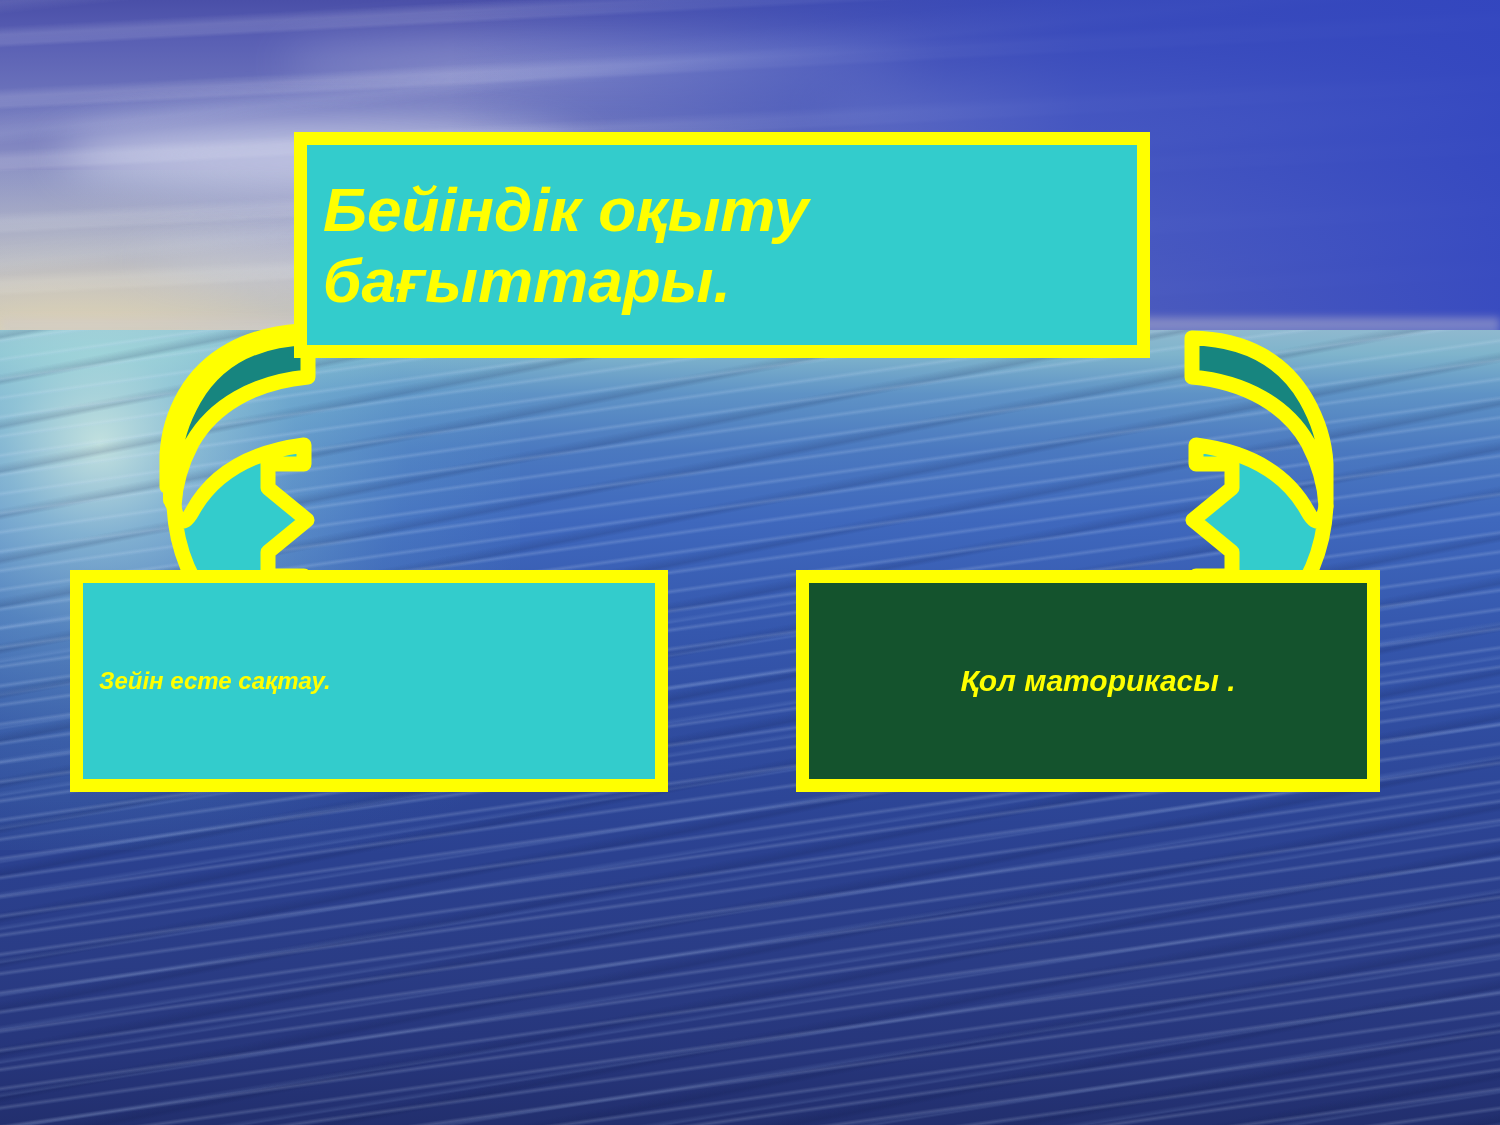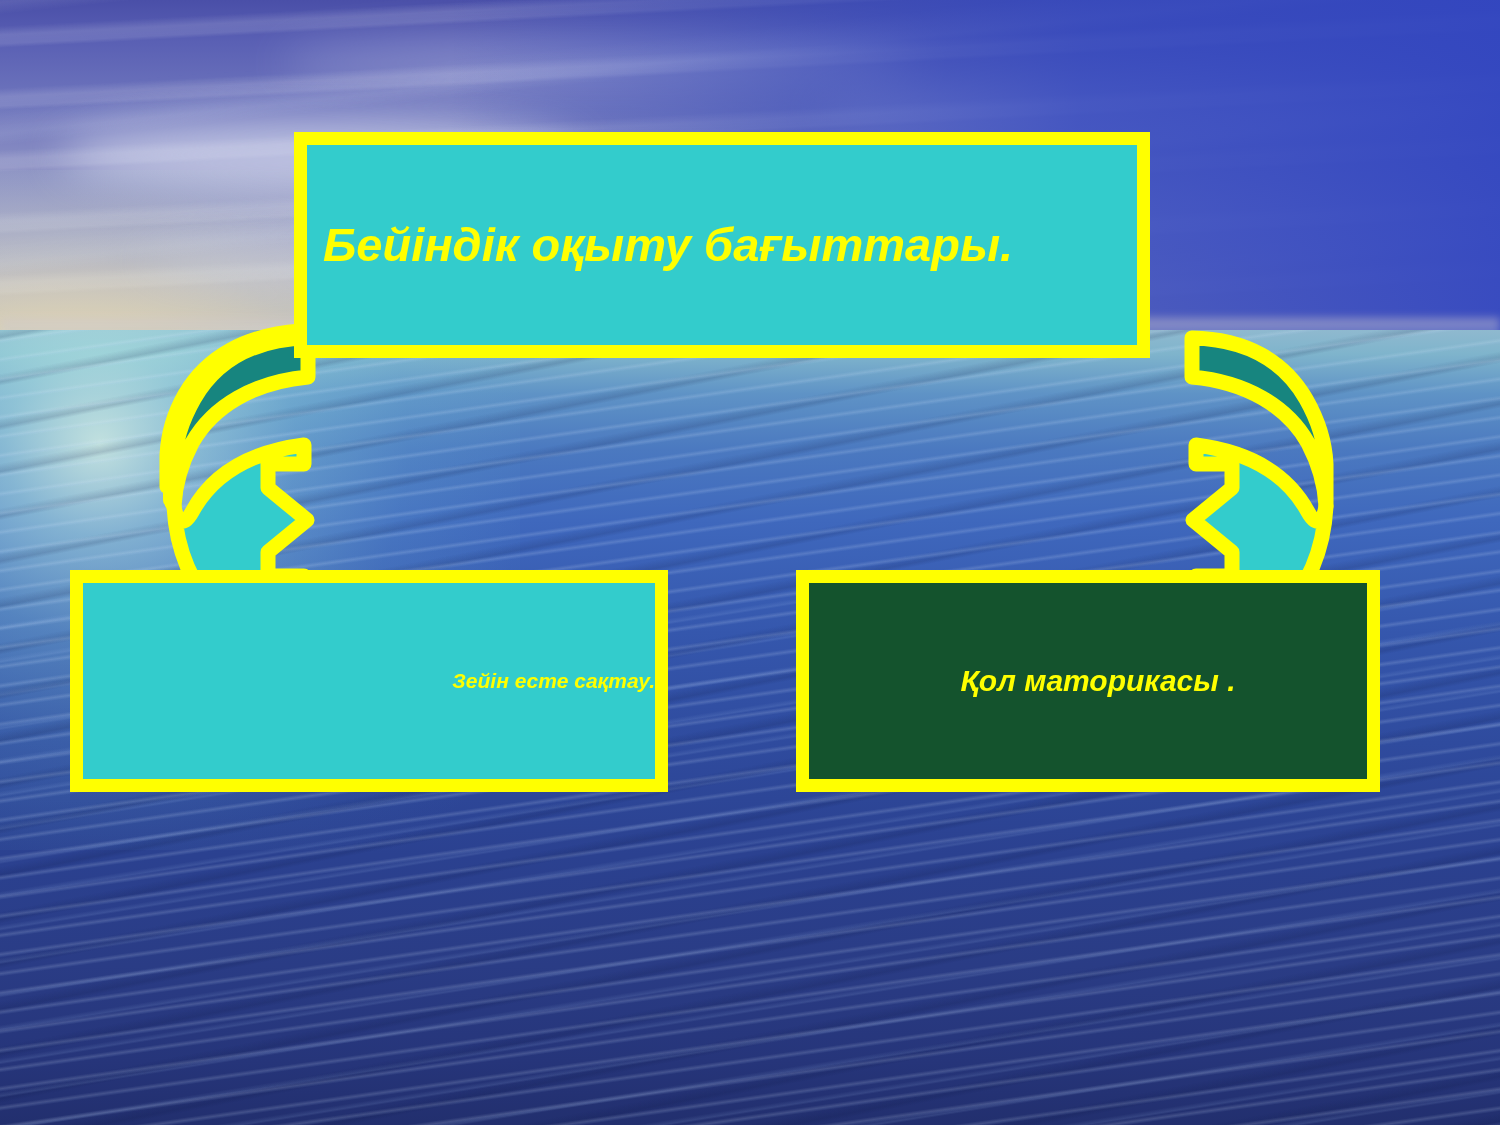"Бейіндік оқыту бағыттары." #box-top .node-label { font-size: 47px -> 62px }
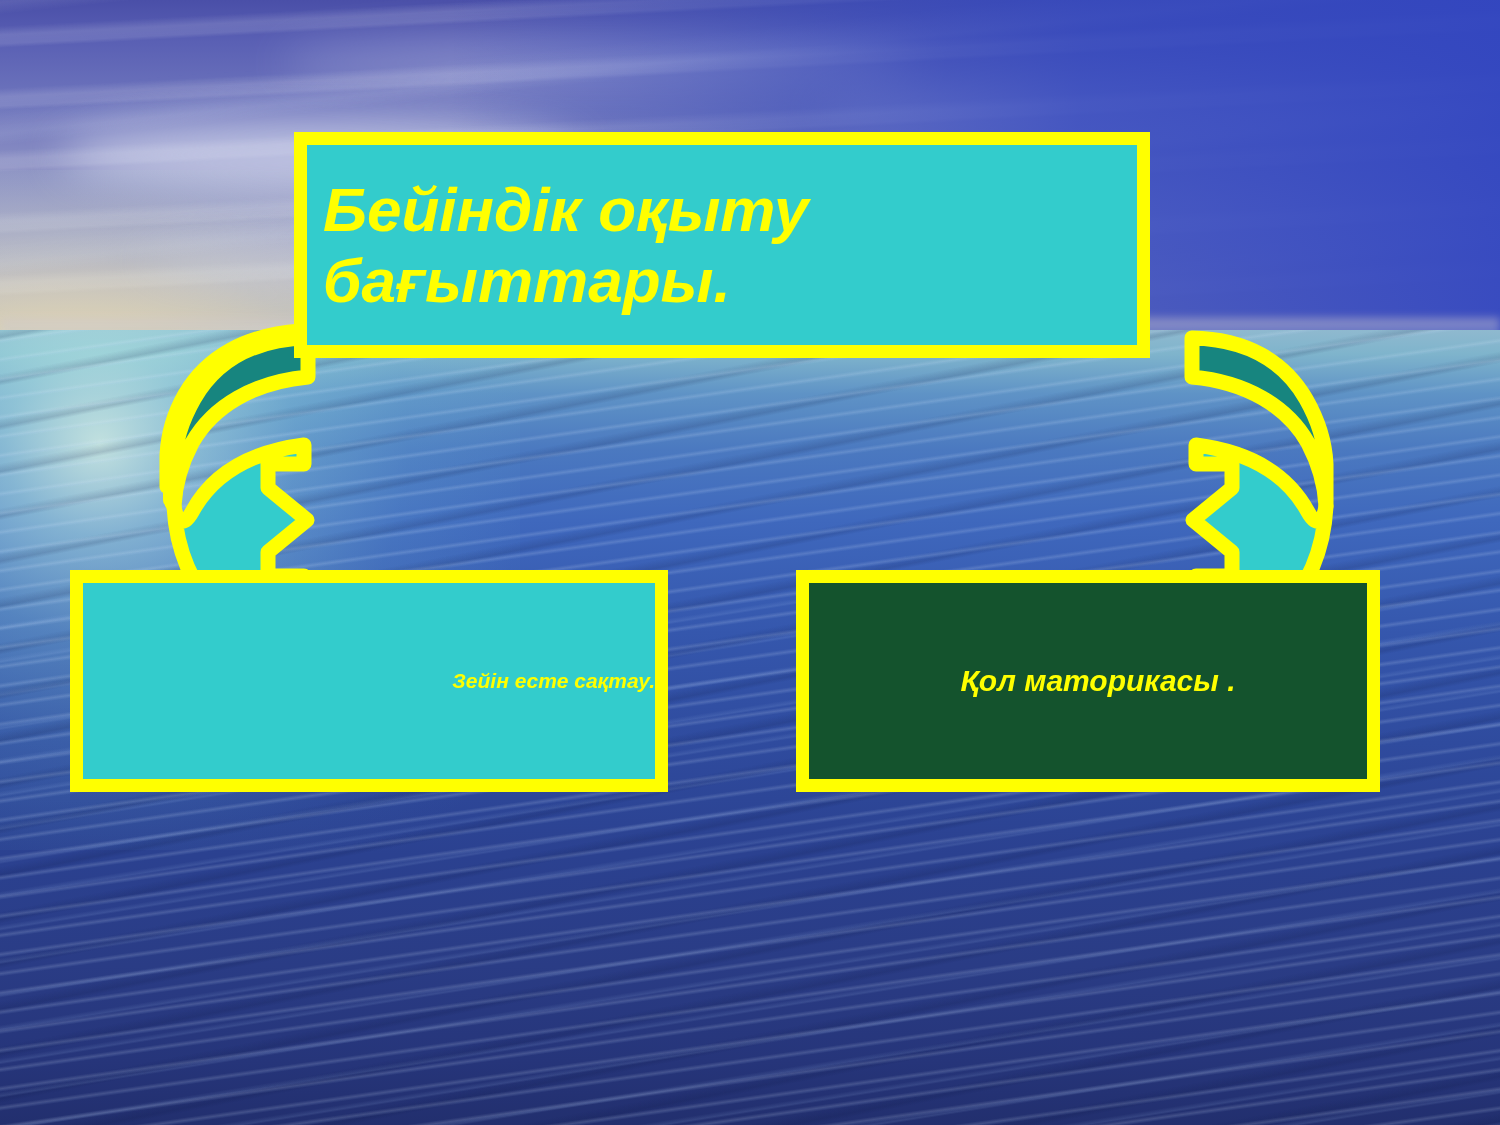"Зейін есте сақтау." #box-left .node-label { font-size: 21px -> 24px; text-align: right -> left }
